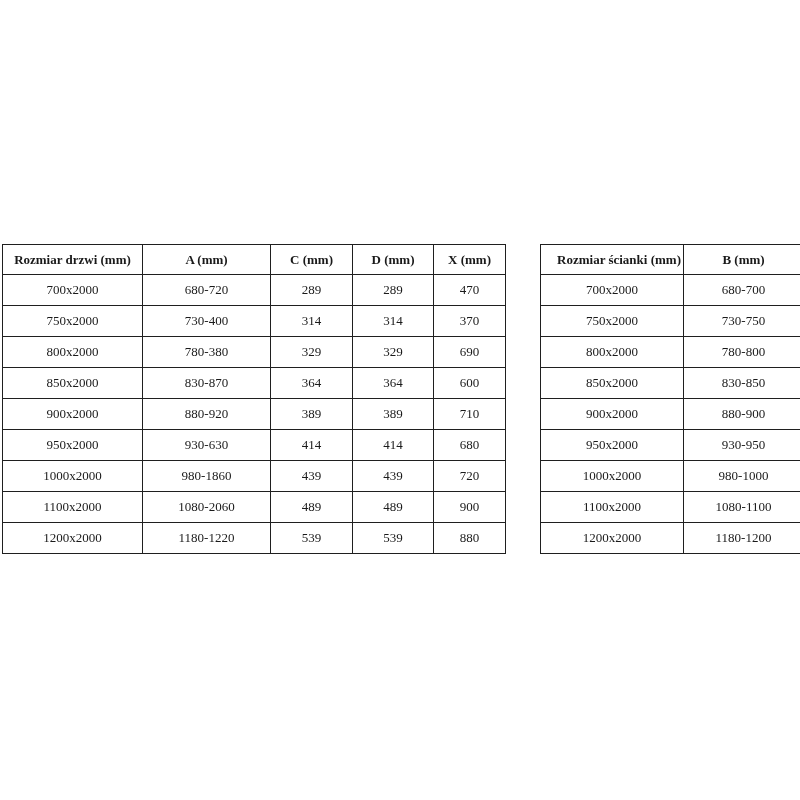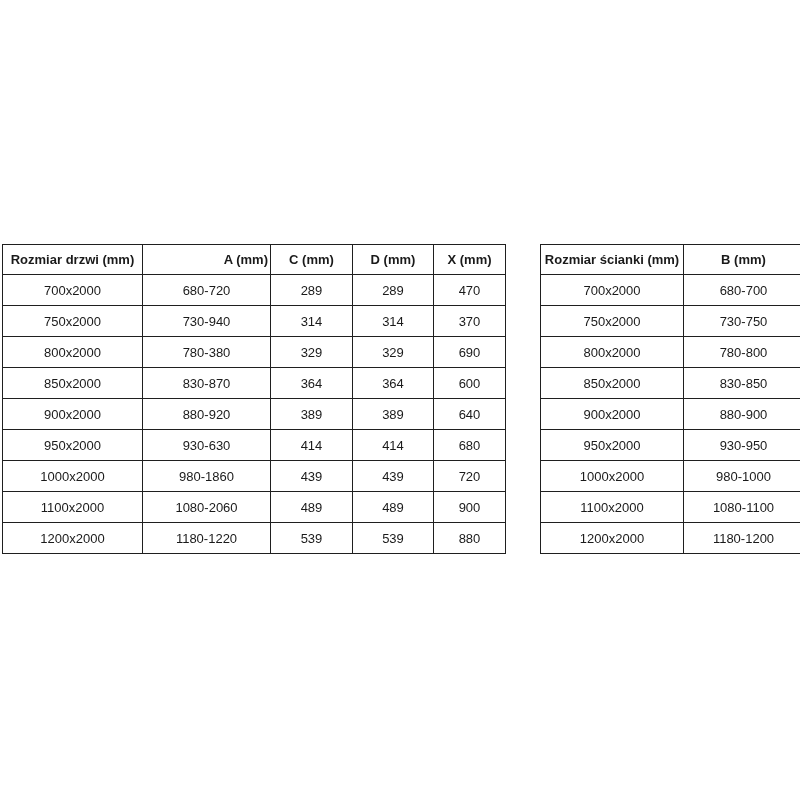"Rozmiar drzwi (mm)" .canvas { font-family: Liberation Sans, sans-serif -> Liberation Serif, serif }
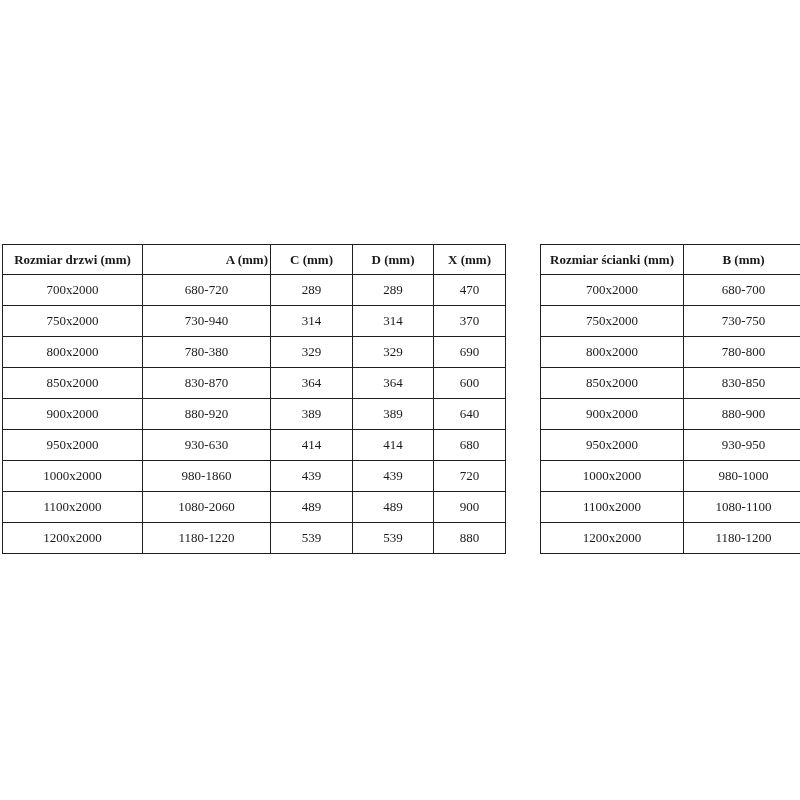"A (mm)" #doors-table th:nth-child(2) { text-align: right -> none }
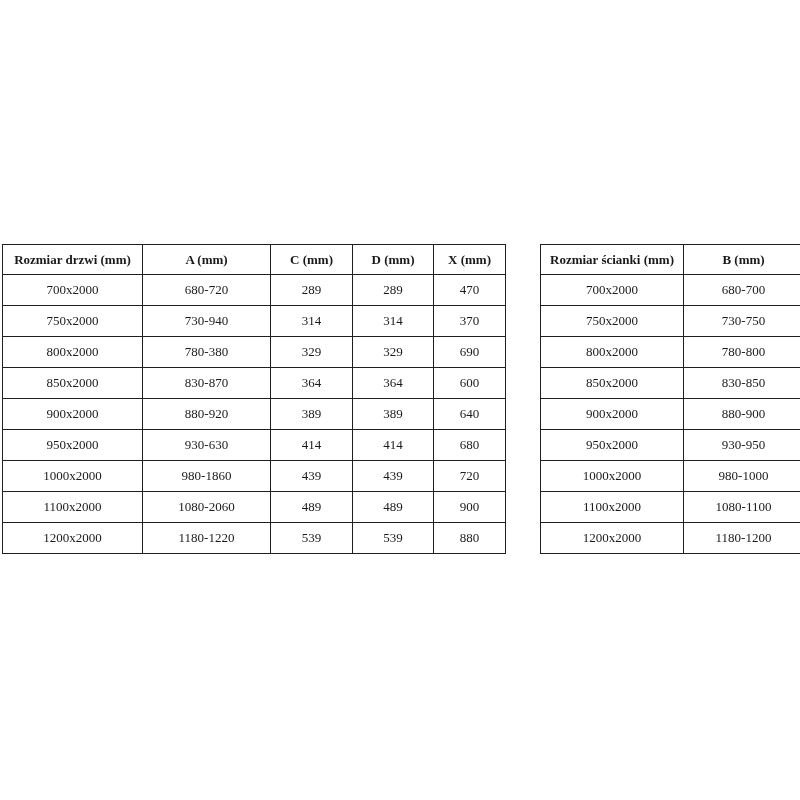"Rozmiar ścianki (mm)" #walls-table th:nth-child(1) { text-align: none -> right }
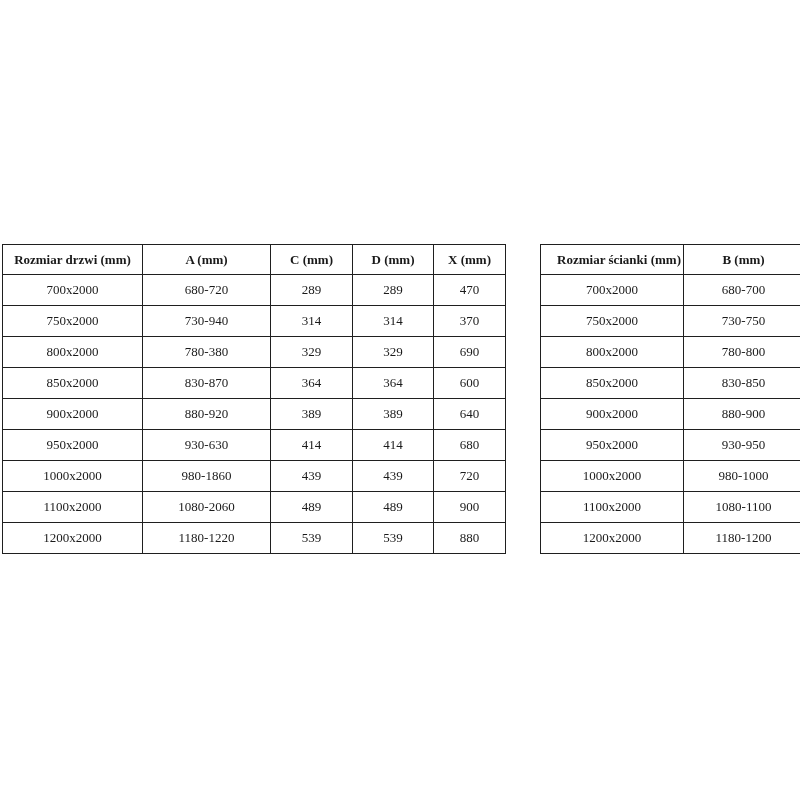"730-940" td { text: 730-940 -> 730-400 }
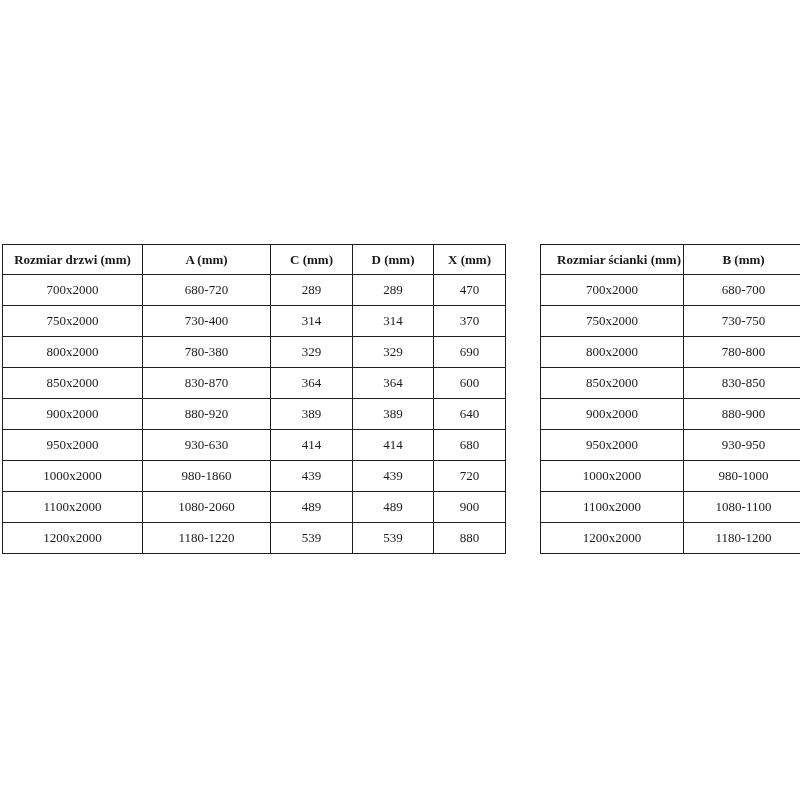"640" td { text: 640 -> 710 }
